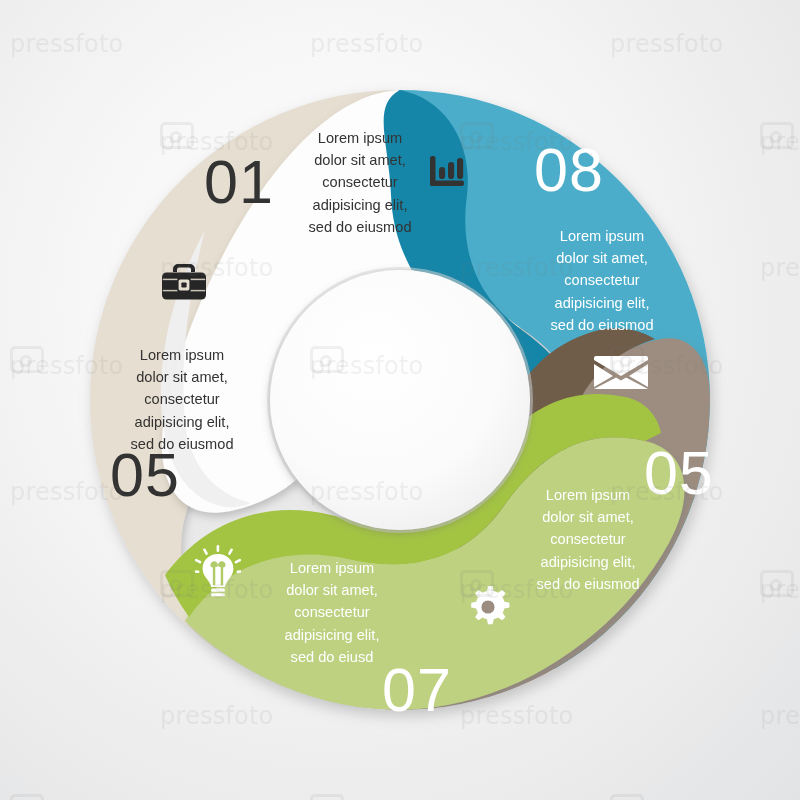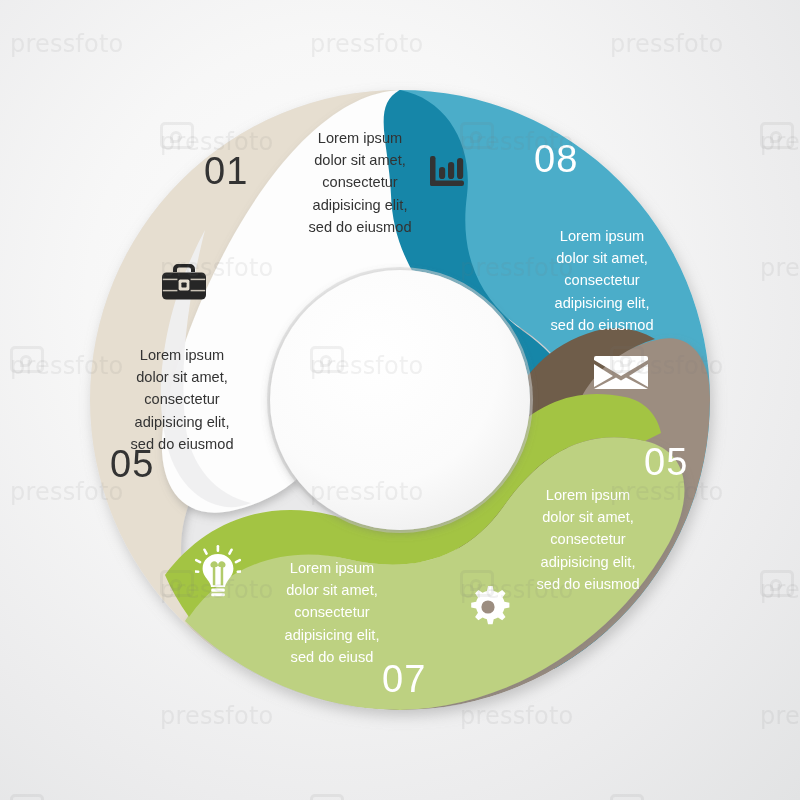"01" .seg-num { font-size: 38px -> 61px }
